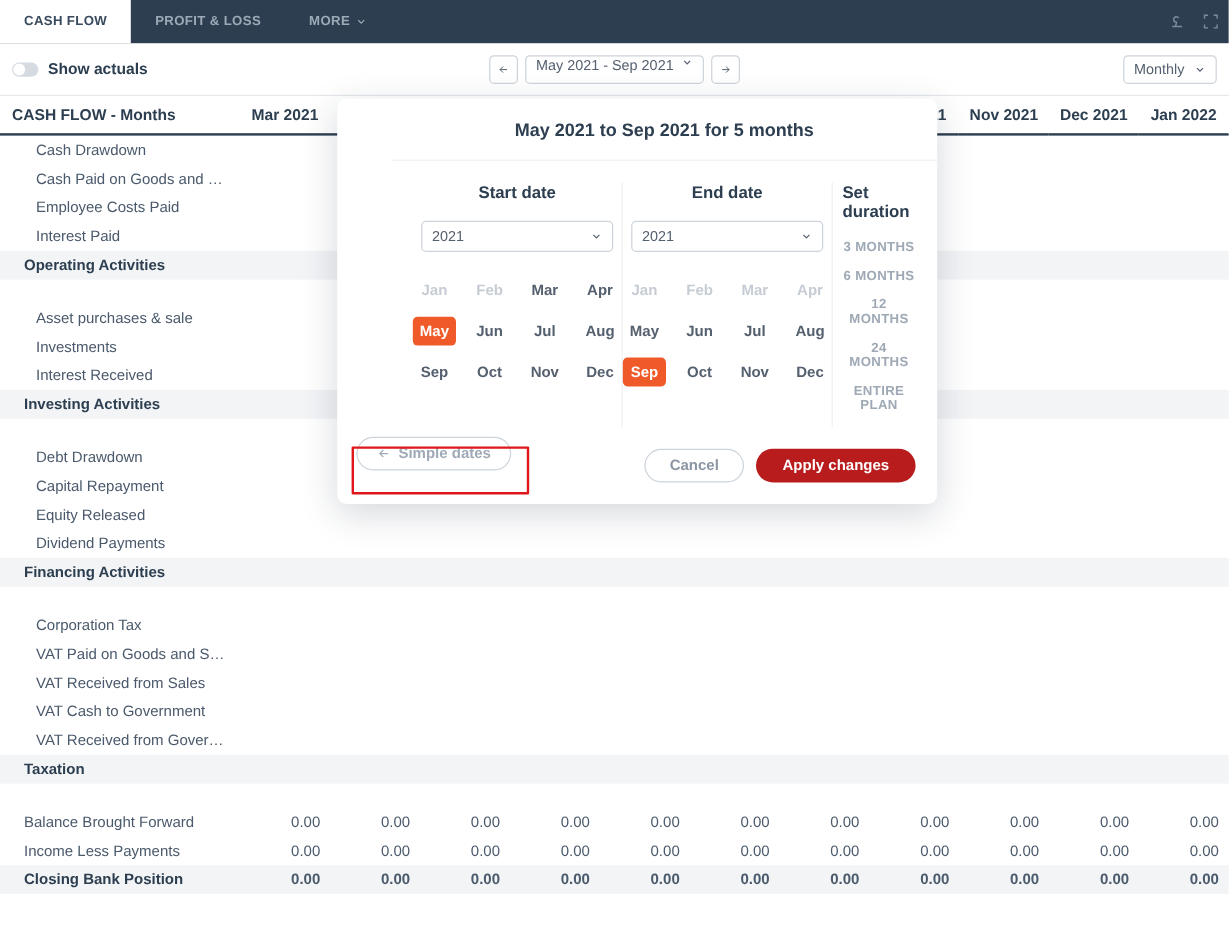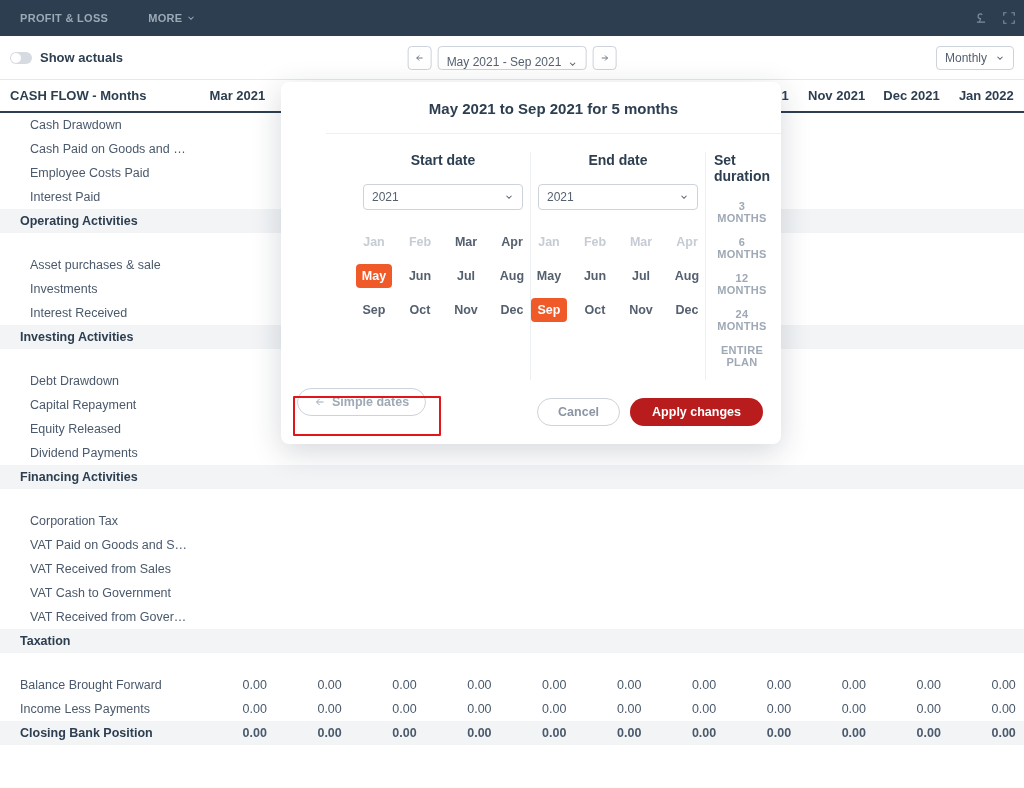"CASH FLOW" div.tab { html: none -> <div>CASH FLOW</div> }
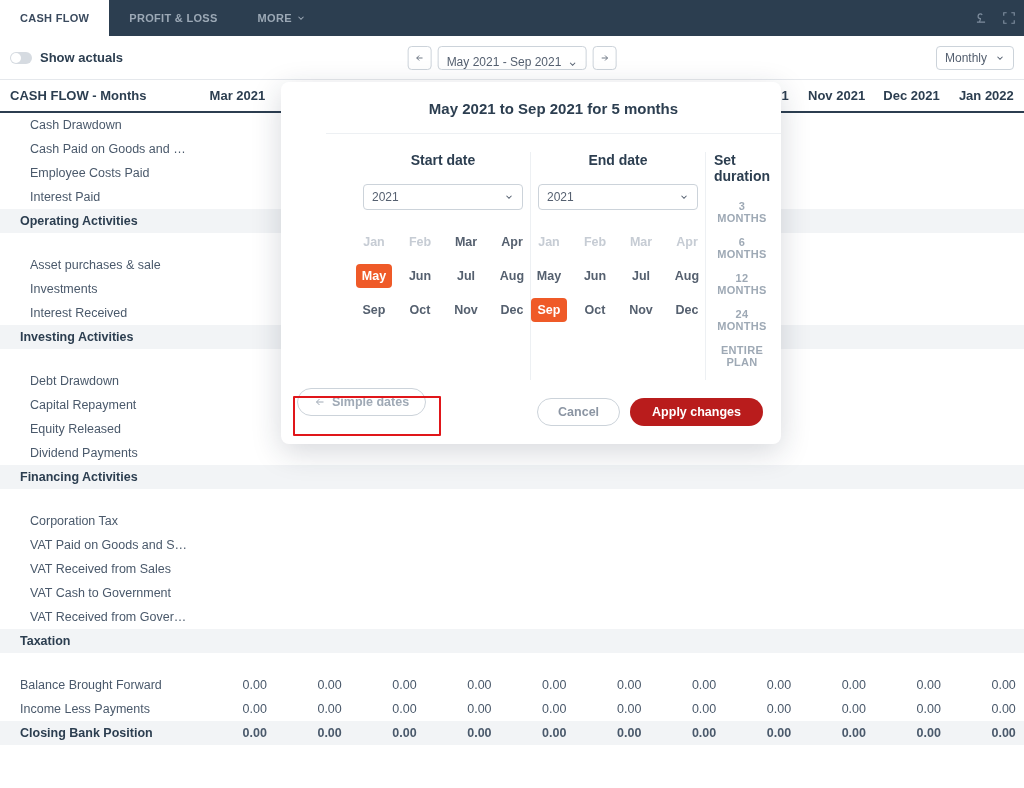"May 2021 - Sep 2021" .range-select { align-items: flex-end -> flex-start }
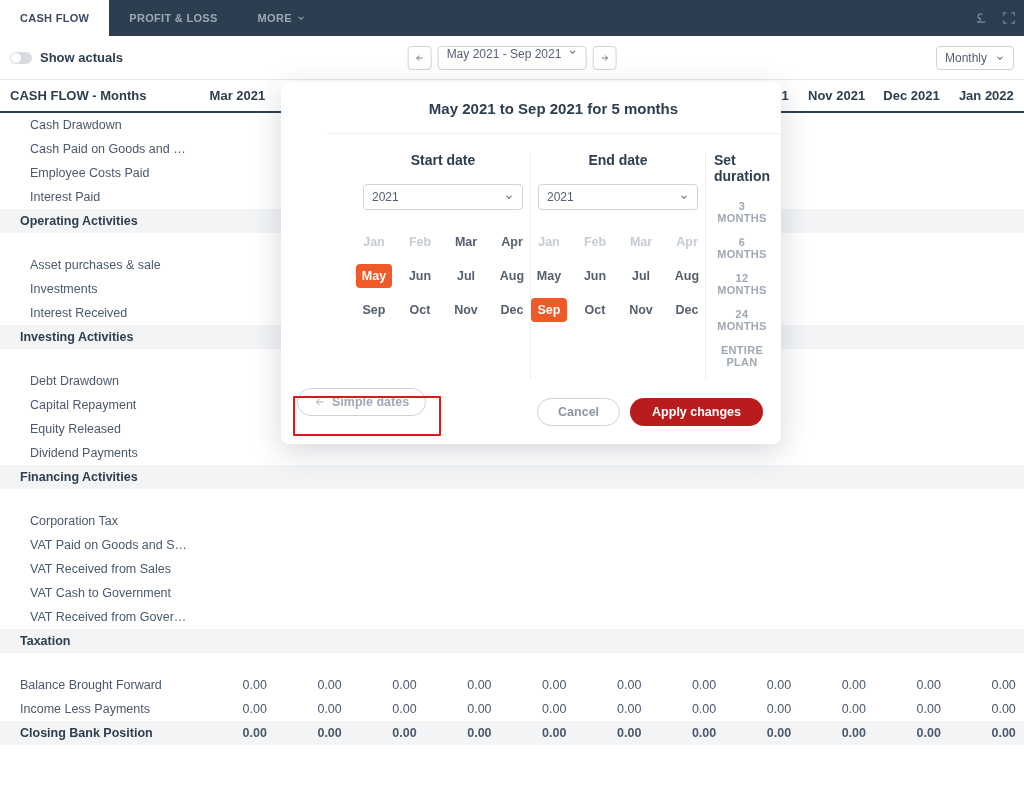"Start date" .pop-body { margin-left: 12px -> none }
